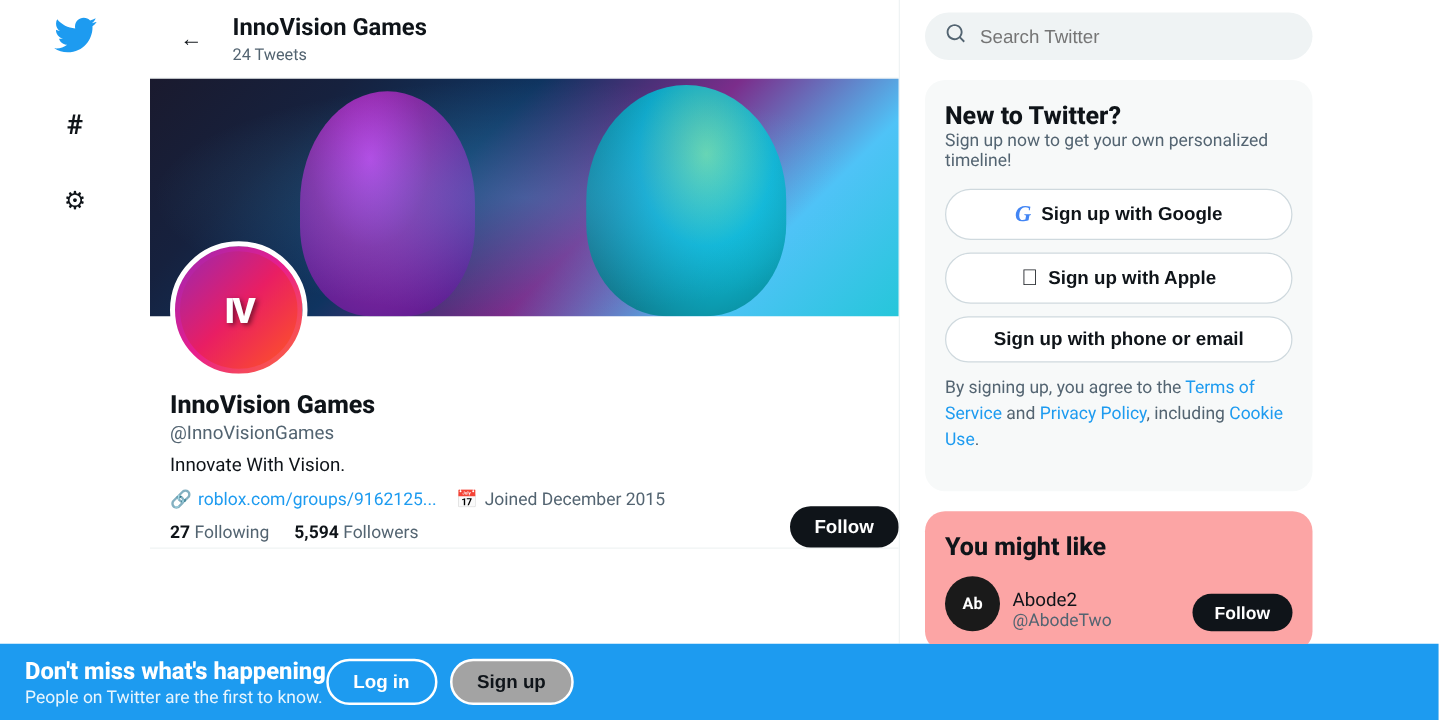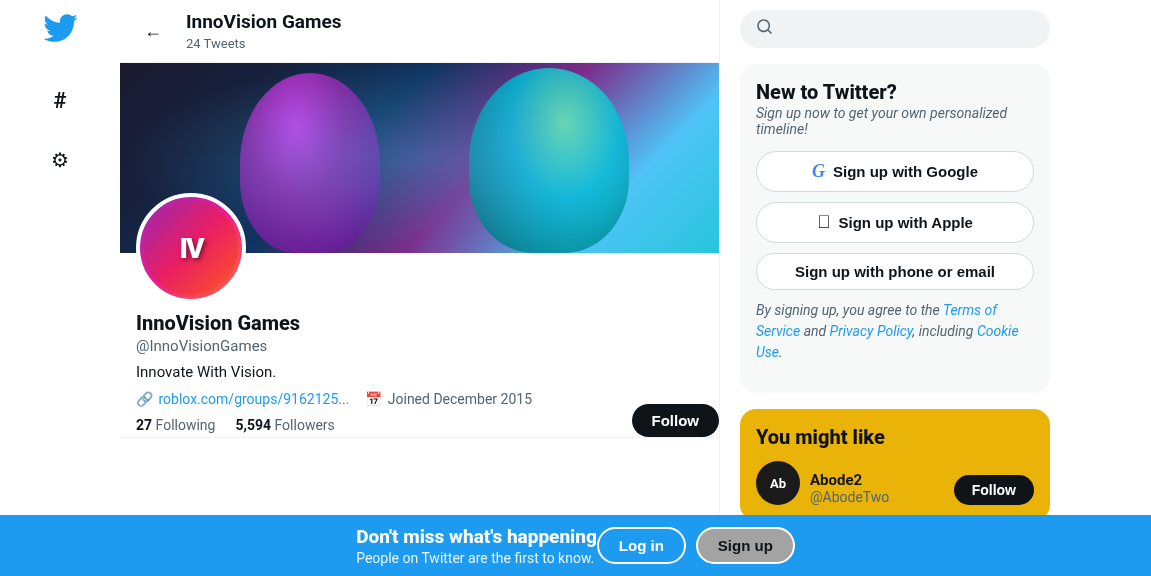"Search Twitter" input { html: none -> <input> }
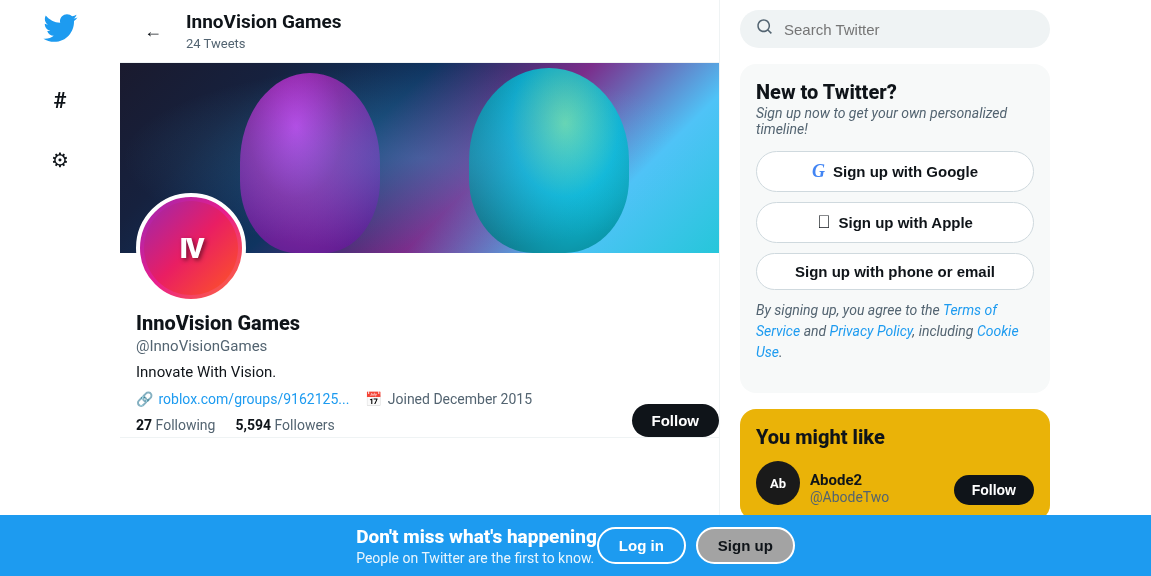"Sign up now to get" .new-to-twitter p { font-style: italic -> none }
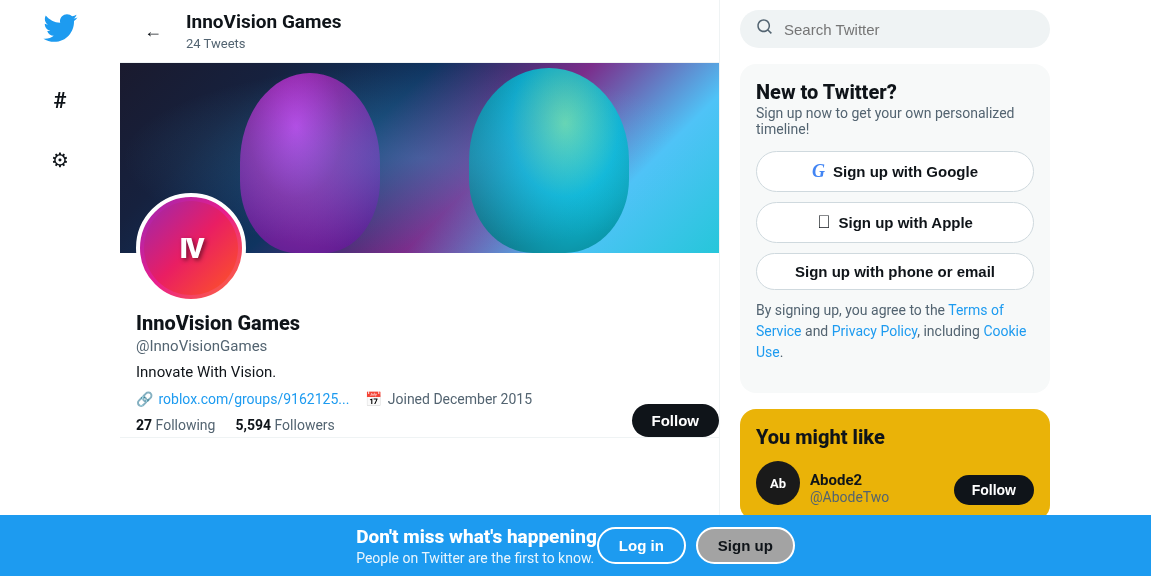"You might like" .you-might-like { background: #eab308 -> #fca5a5 }
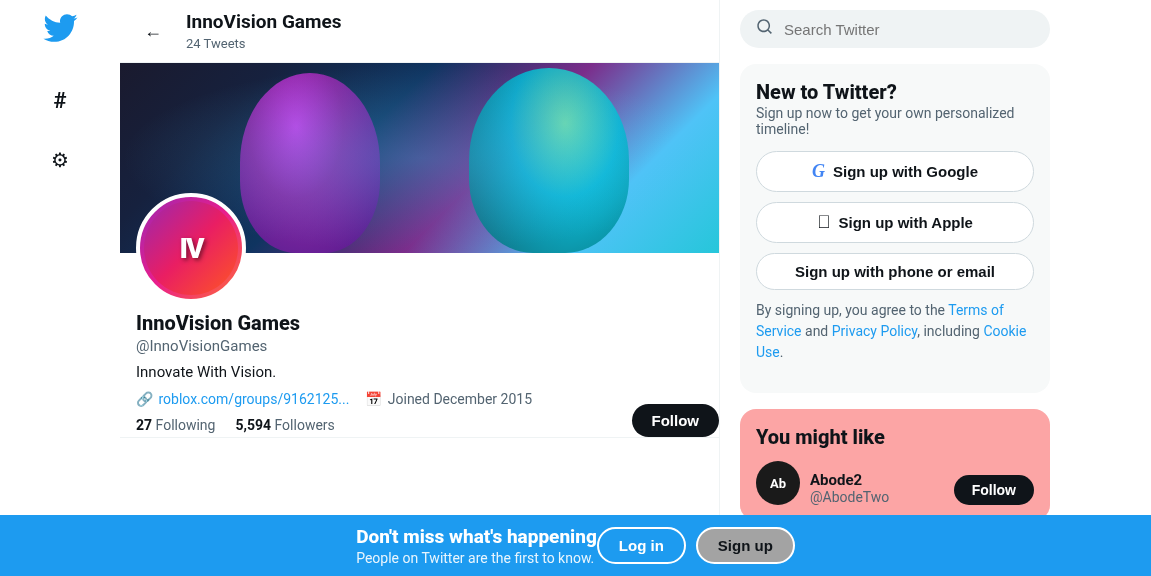"Abode2" .suggest-name { font-weight: 700 -> 400 }
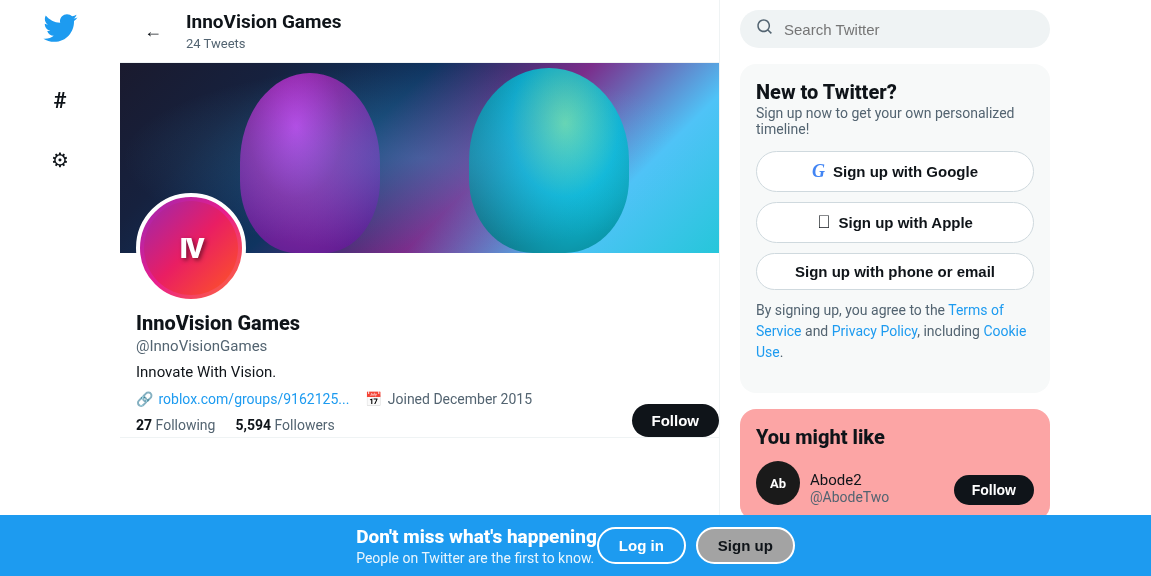"Don't miss what's happening" .bottom-banner { justify-content: center -> flex-start }
